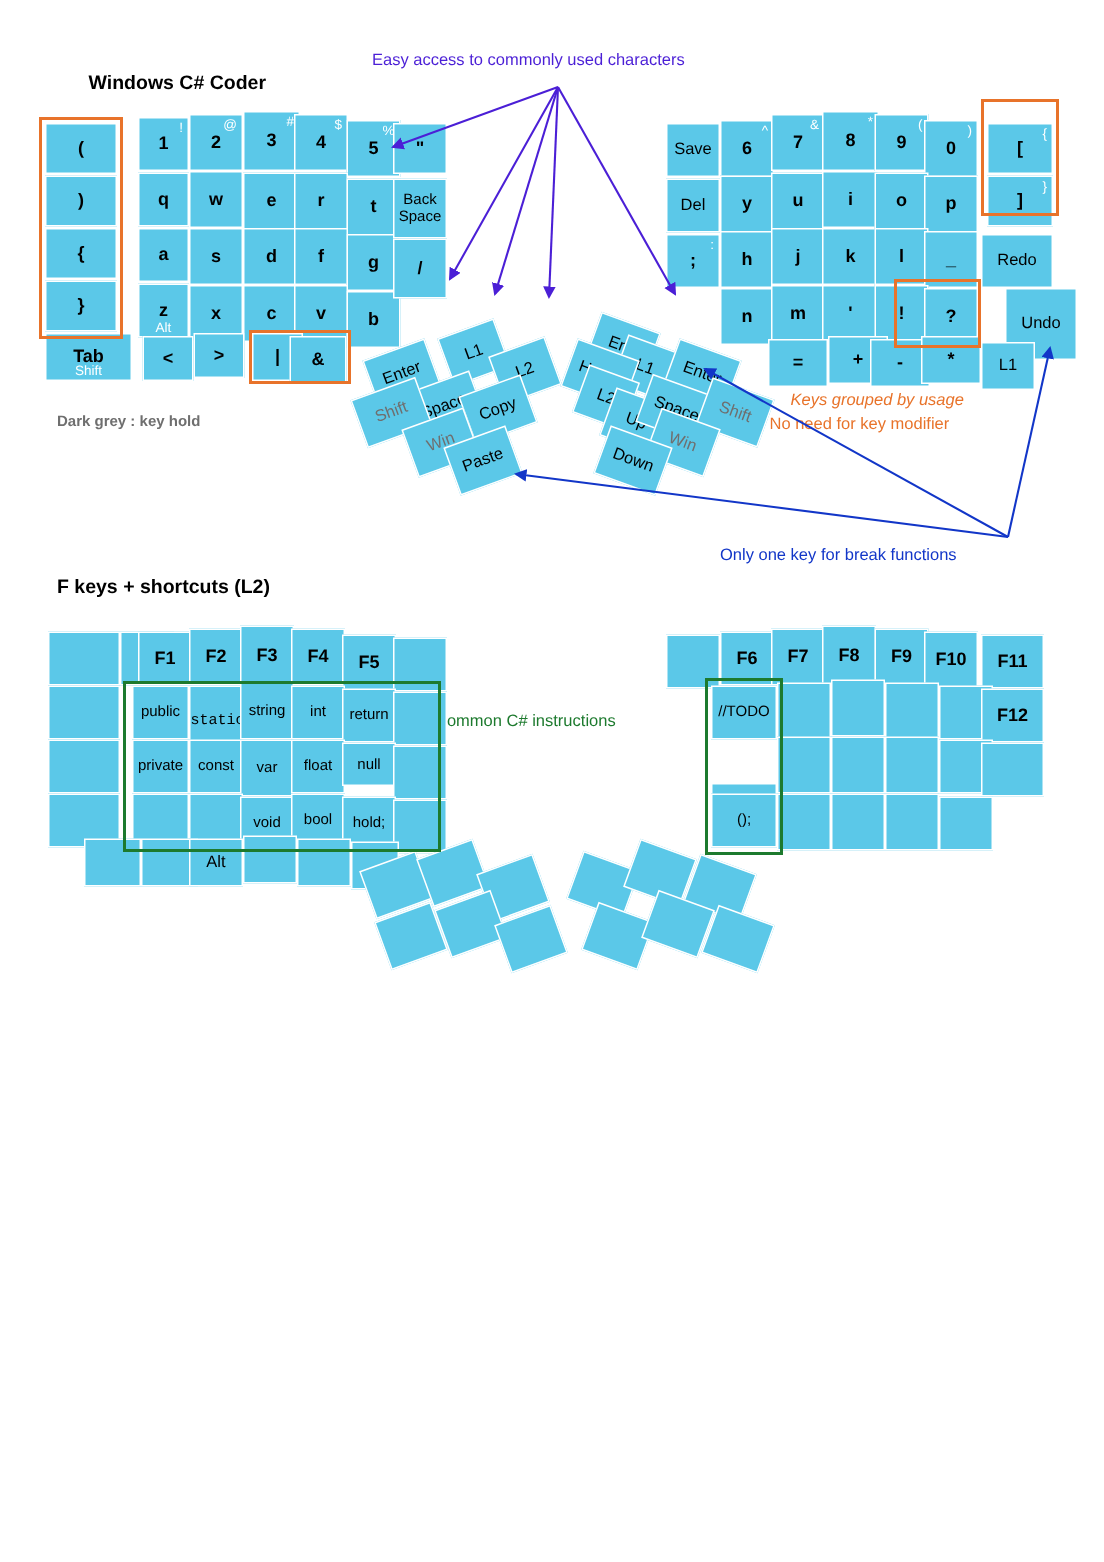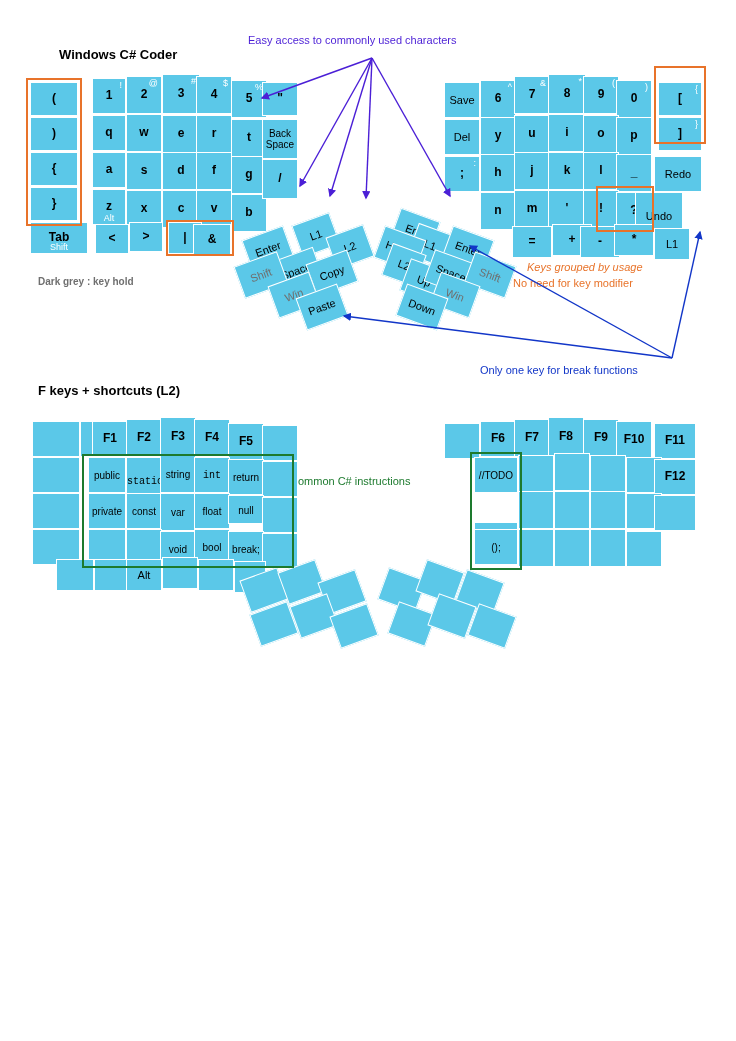"Undo" div.key { left: 635px -> 670px }
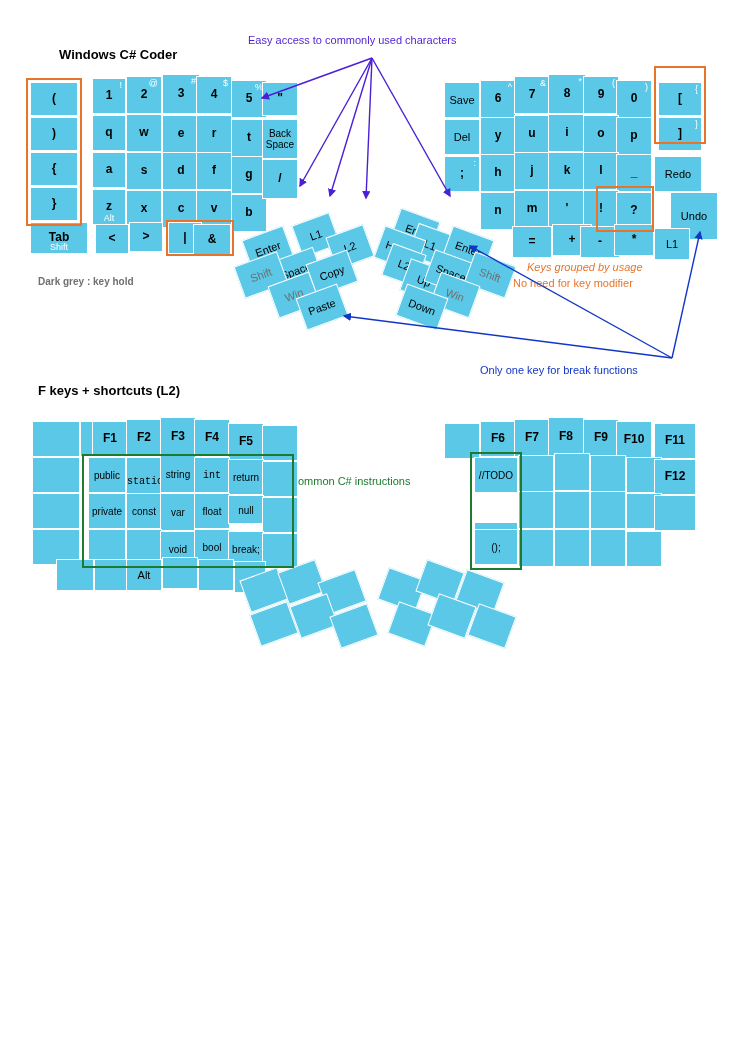"int" div.key { font-family: Liberation Mono, monospace -> none }
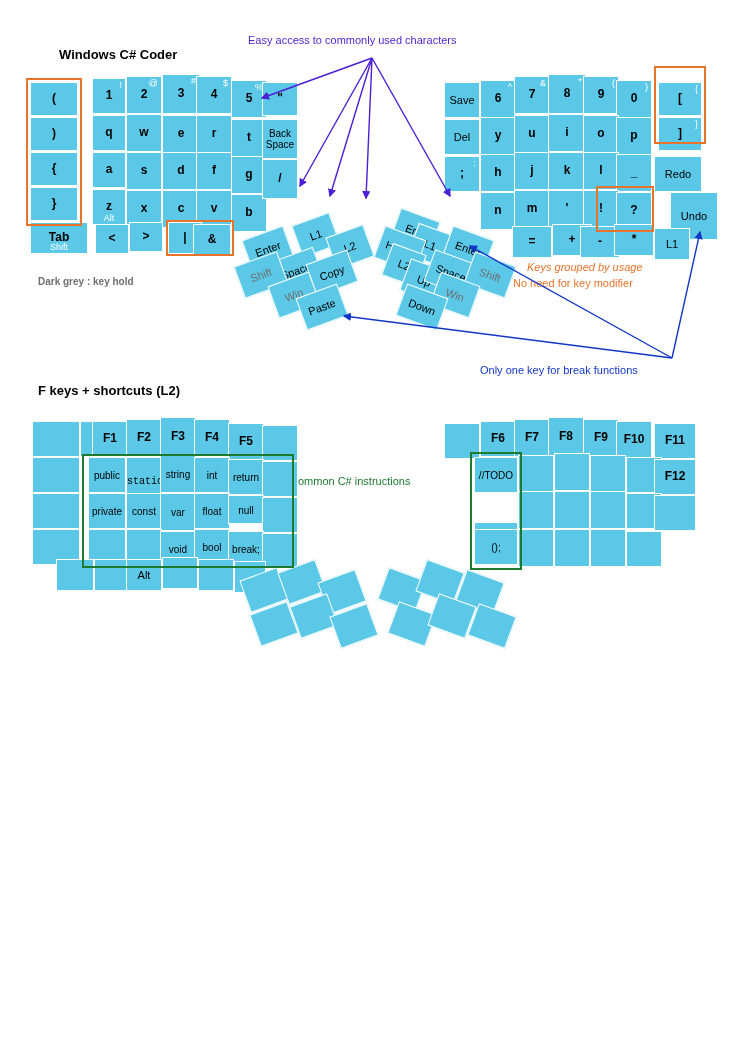"break;" span.main { text: break -> hold }
